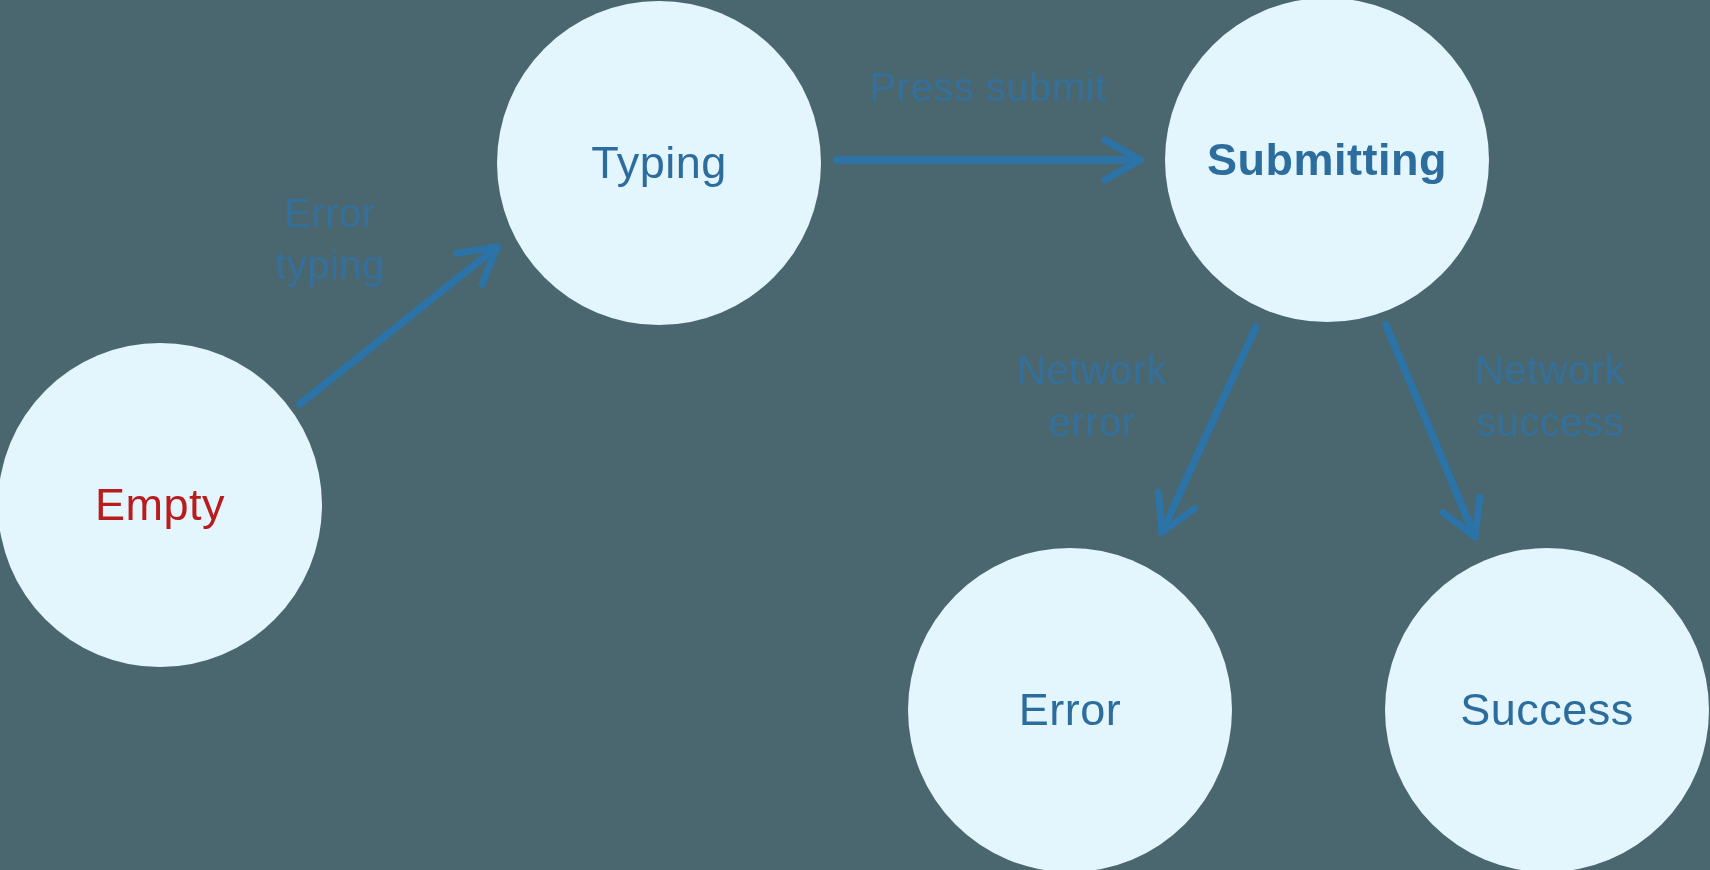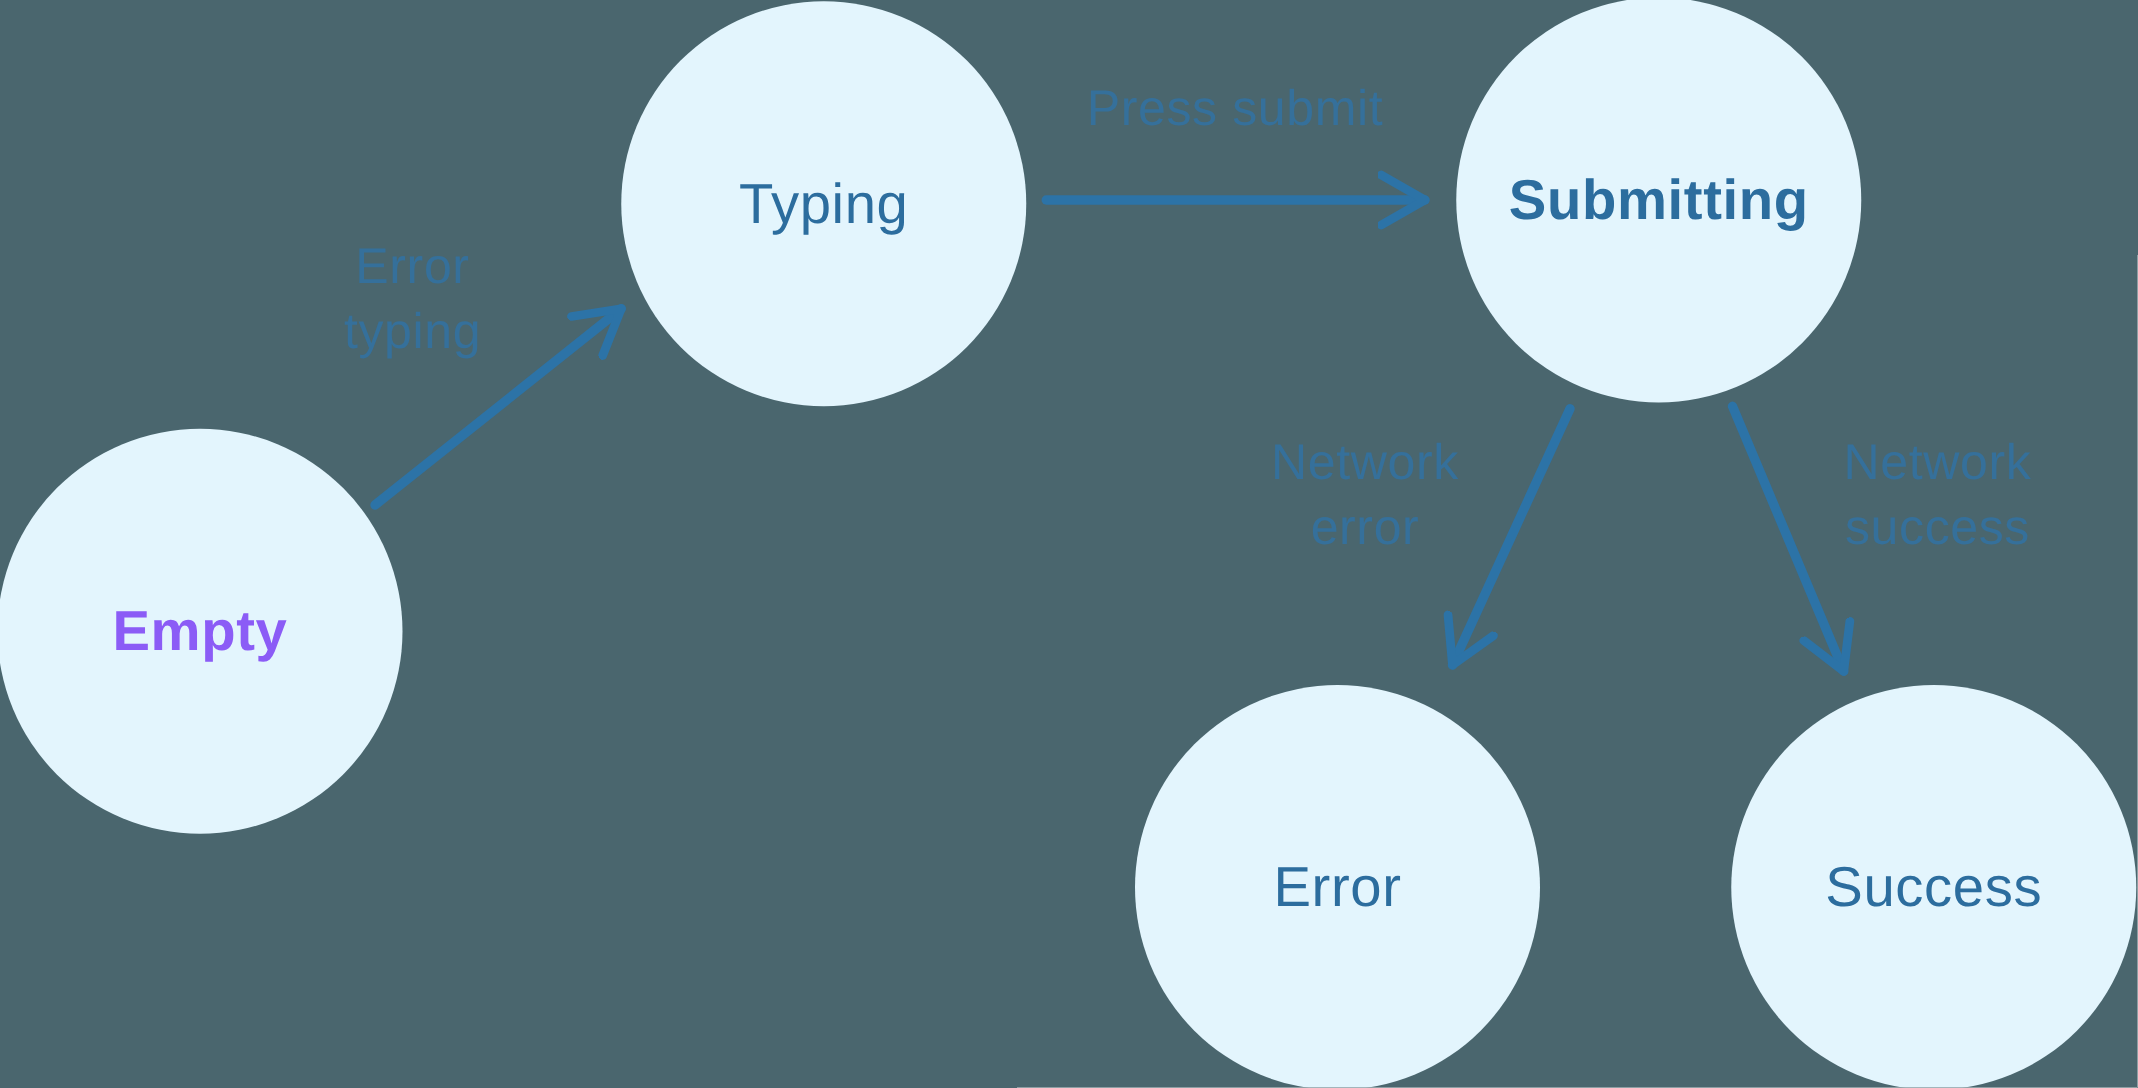"Empty" span.node-label { color: #8b5cf6 -> #b91c1c; font-weight: bold -> none }
